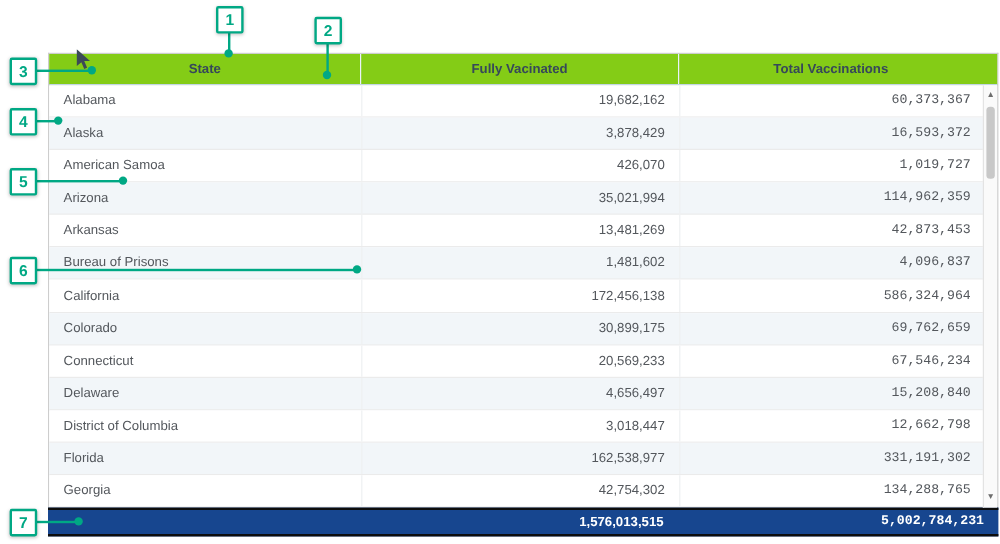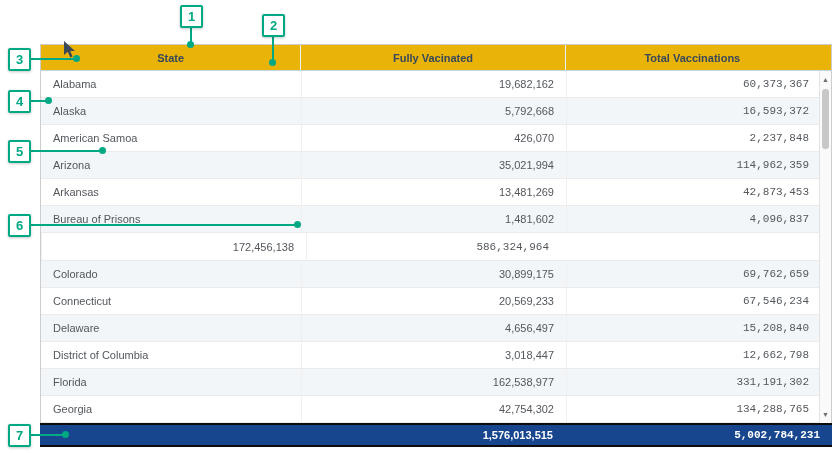"State" .thead { background: #eab308 -> #84cc16 }
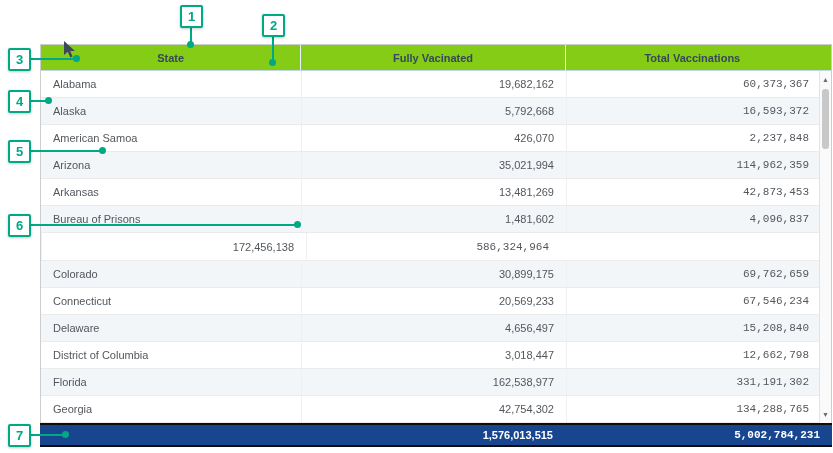"5,792,668" div.cell { text: 5,792,668 -> 3,878,429 }
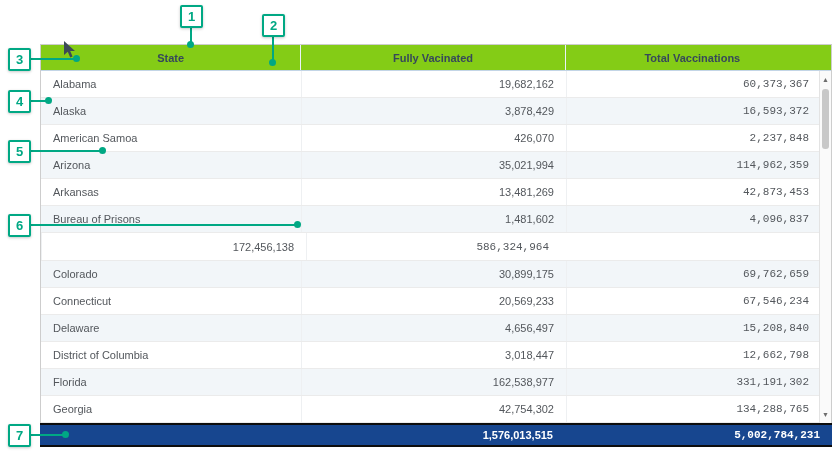"2,237,848" div.cell { text: 2,237,848 -> 1,019,727 }
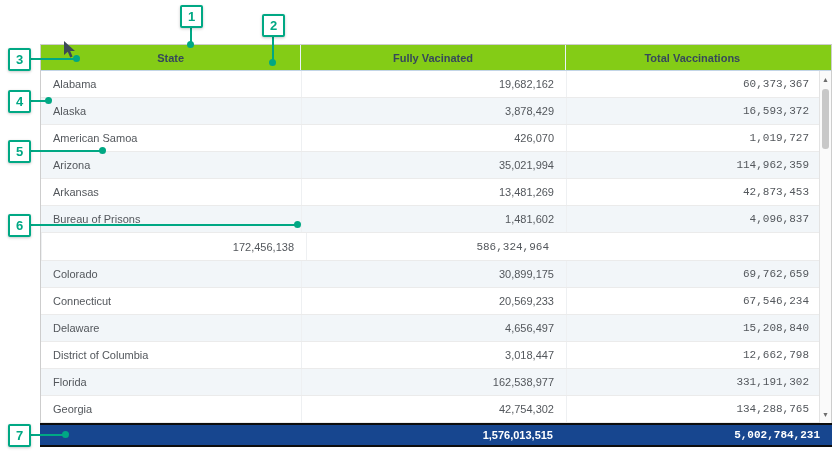"California" div.cell { html: none -> <div>California</div> }
